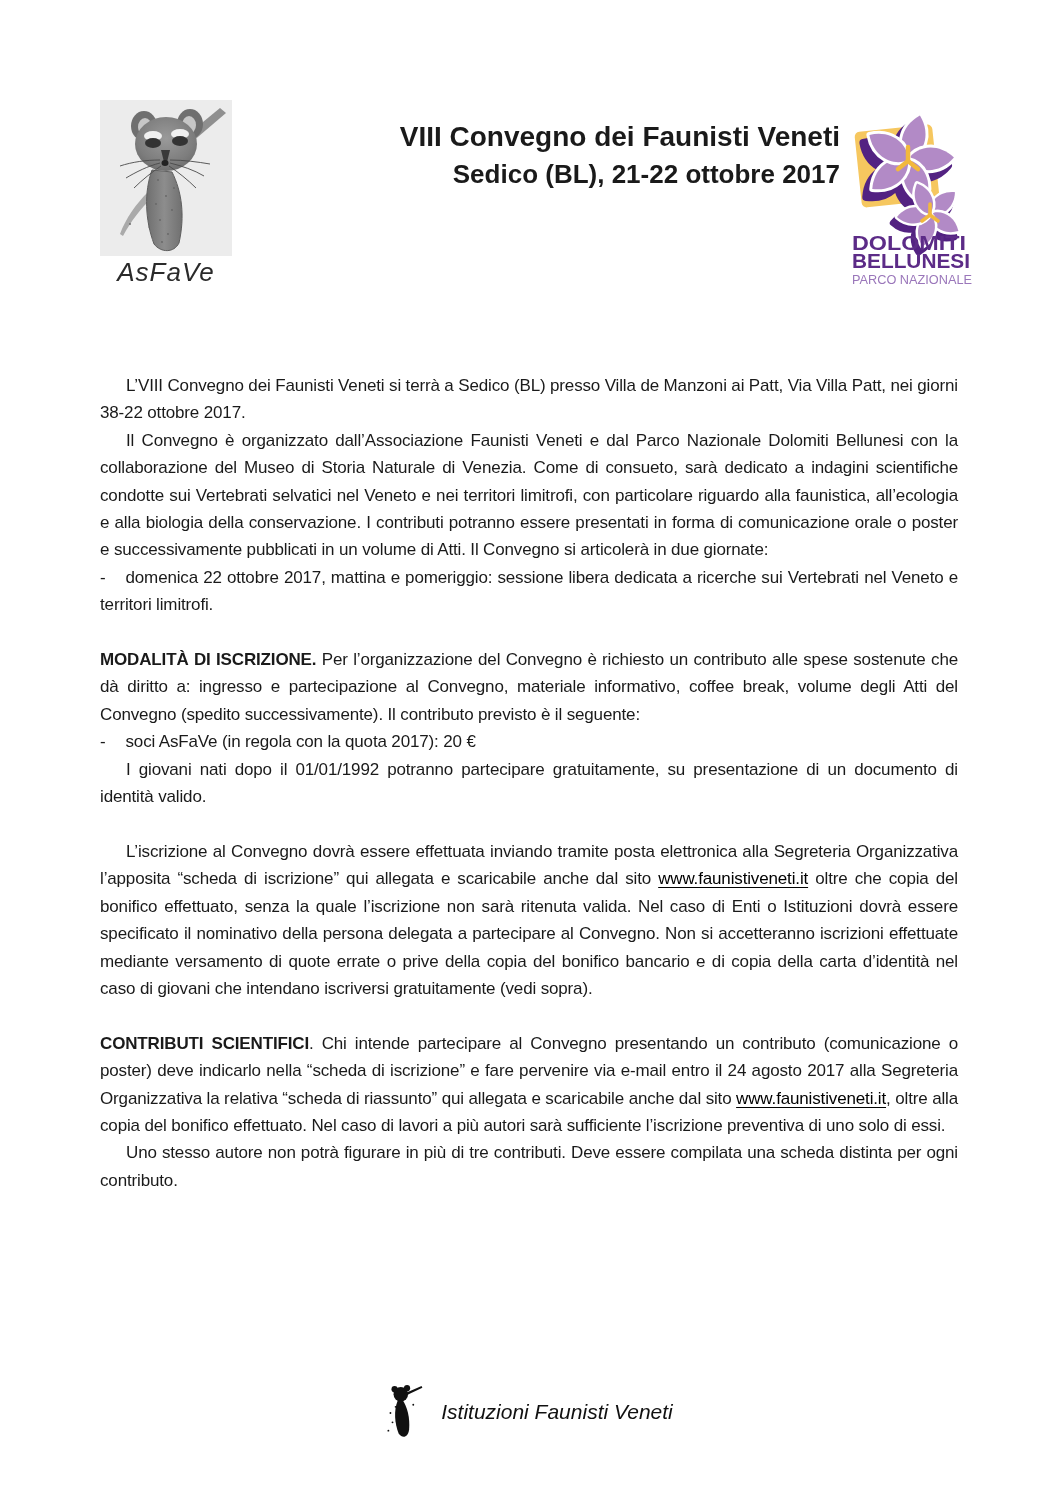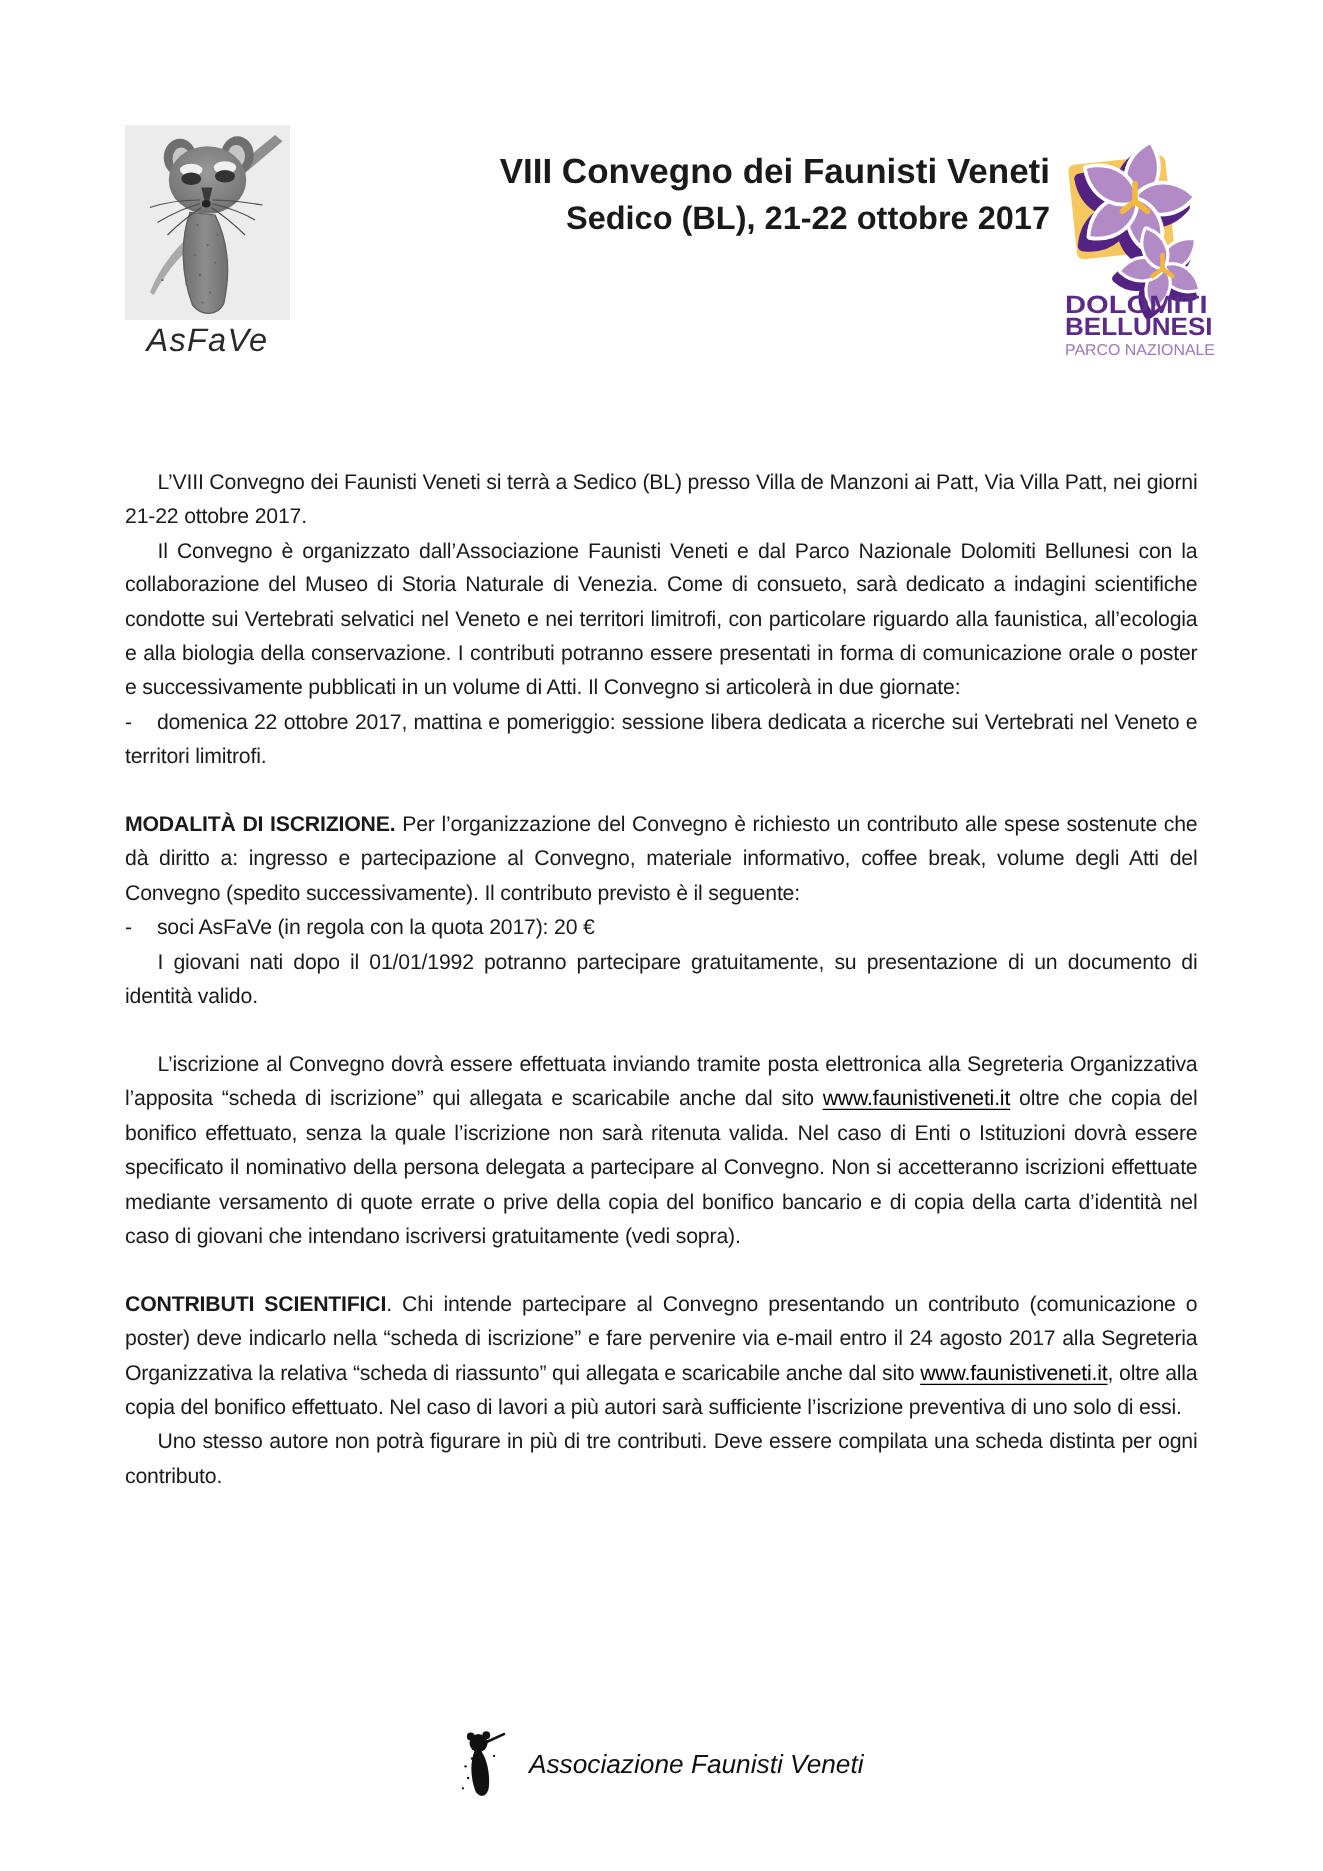"21-22 ottobre 2017" span.u { text: 21-22 -> 38-22 }
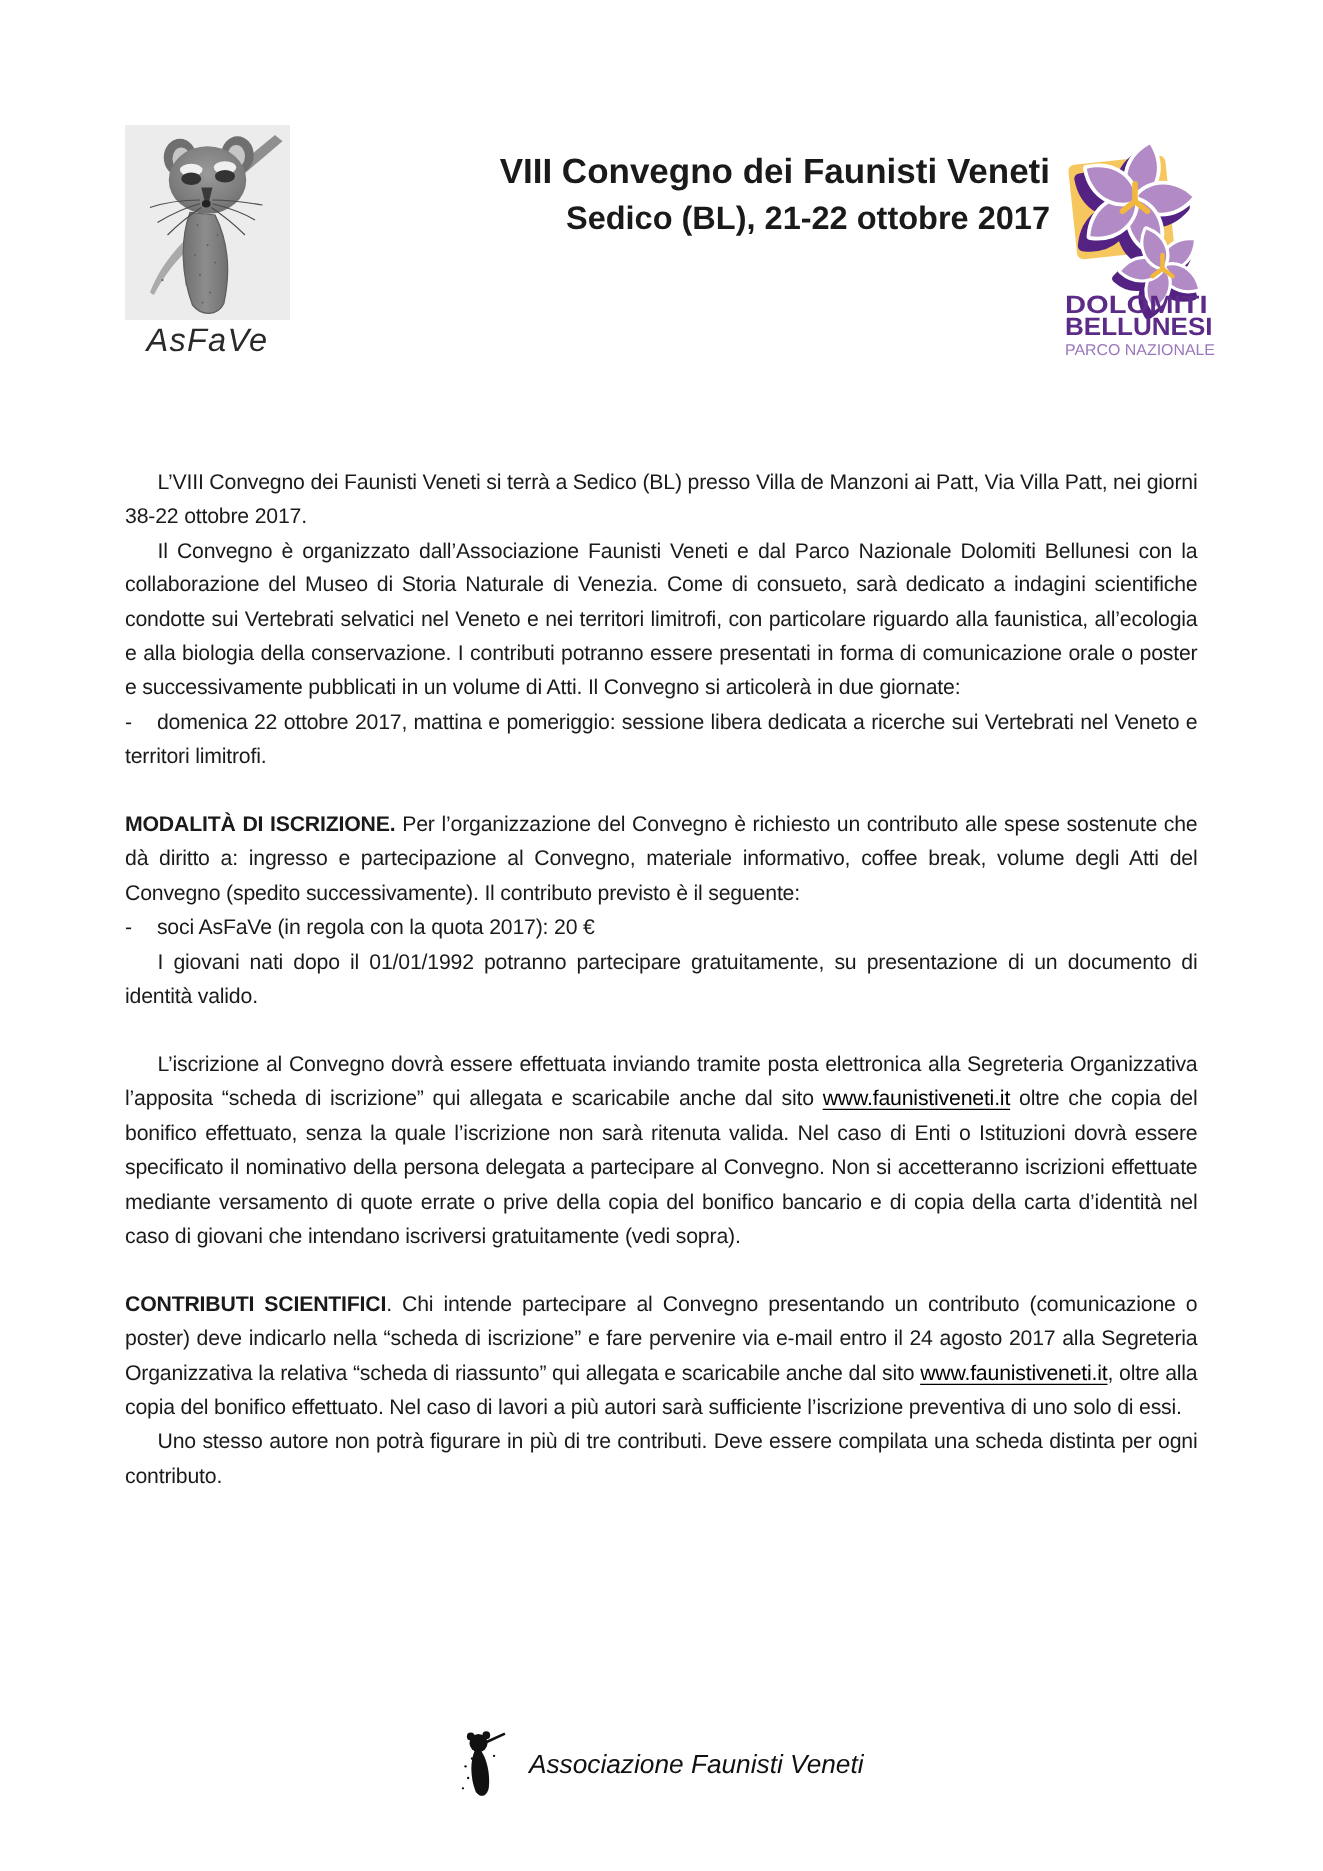"Associazione Faunisti Veneti" span.footer-name { text: Associazione -> Istituzioni }
